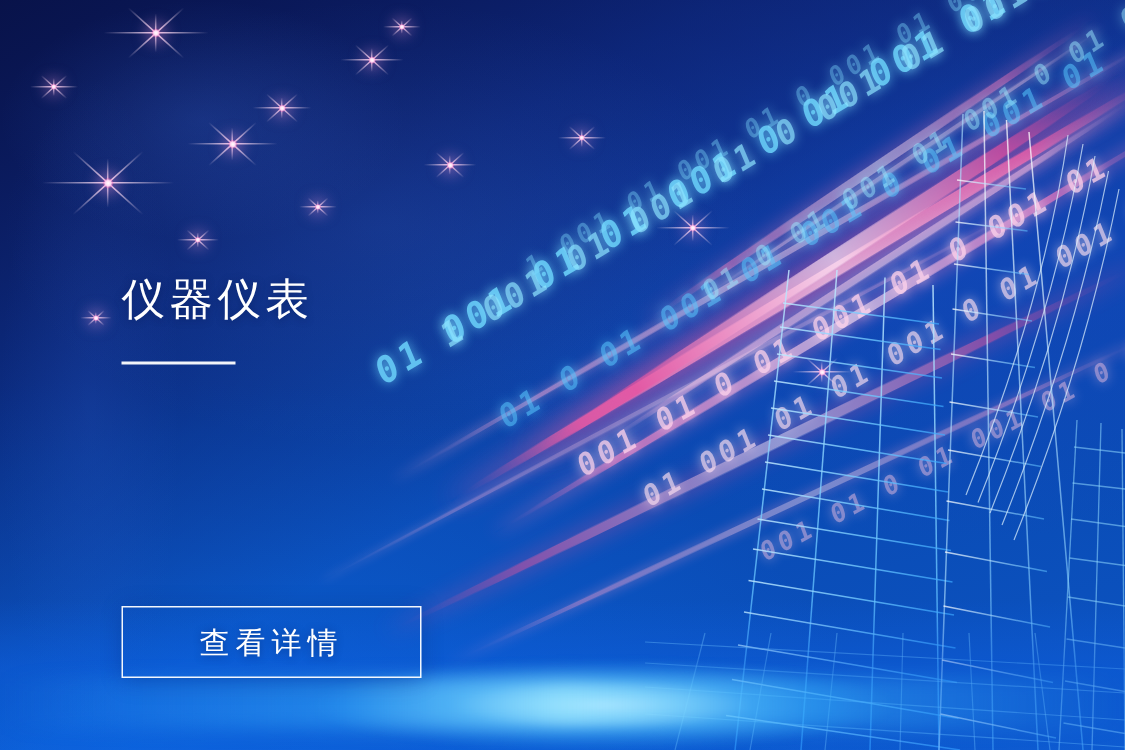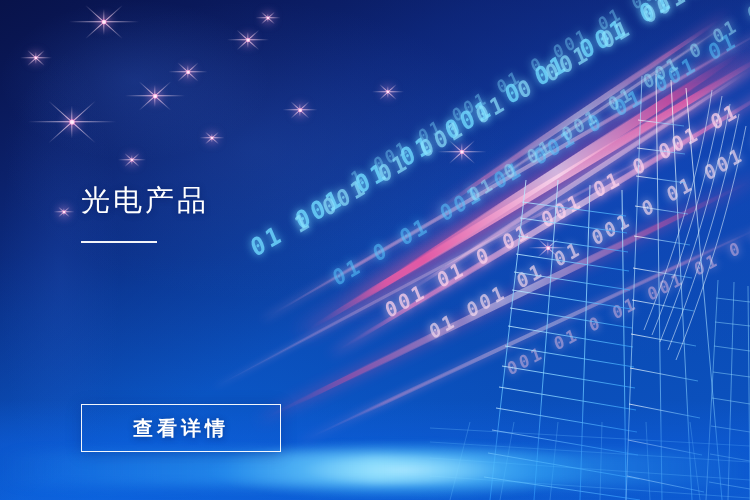"光电产品" div.eyebrow { text: 光电产品 -> 仪器仪表 }
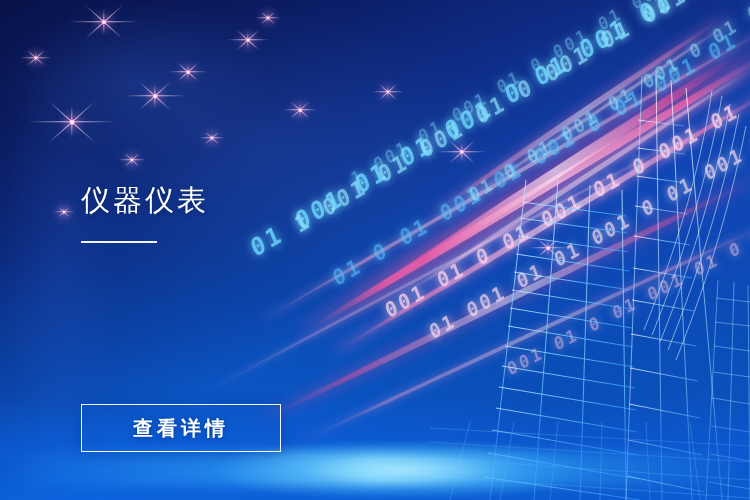"查看详情" .cta span { font-weight: 700 -> 400 }
